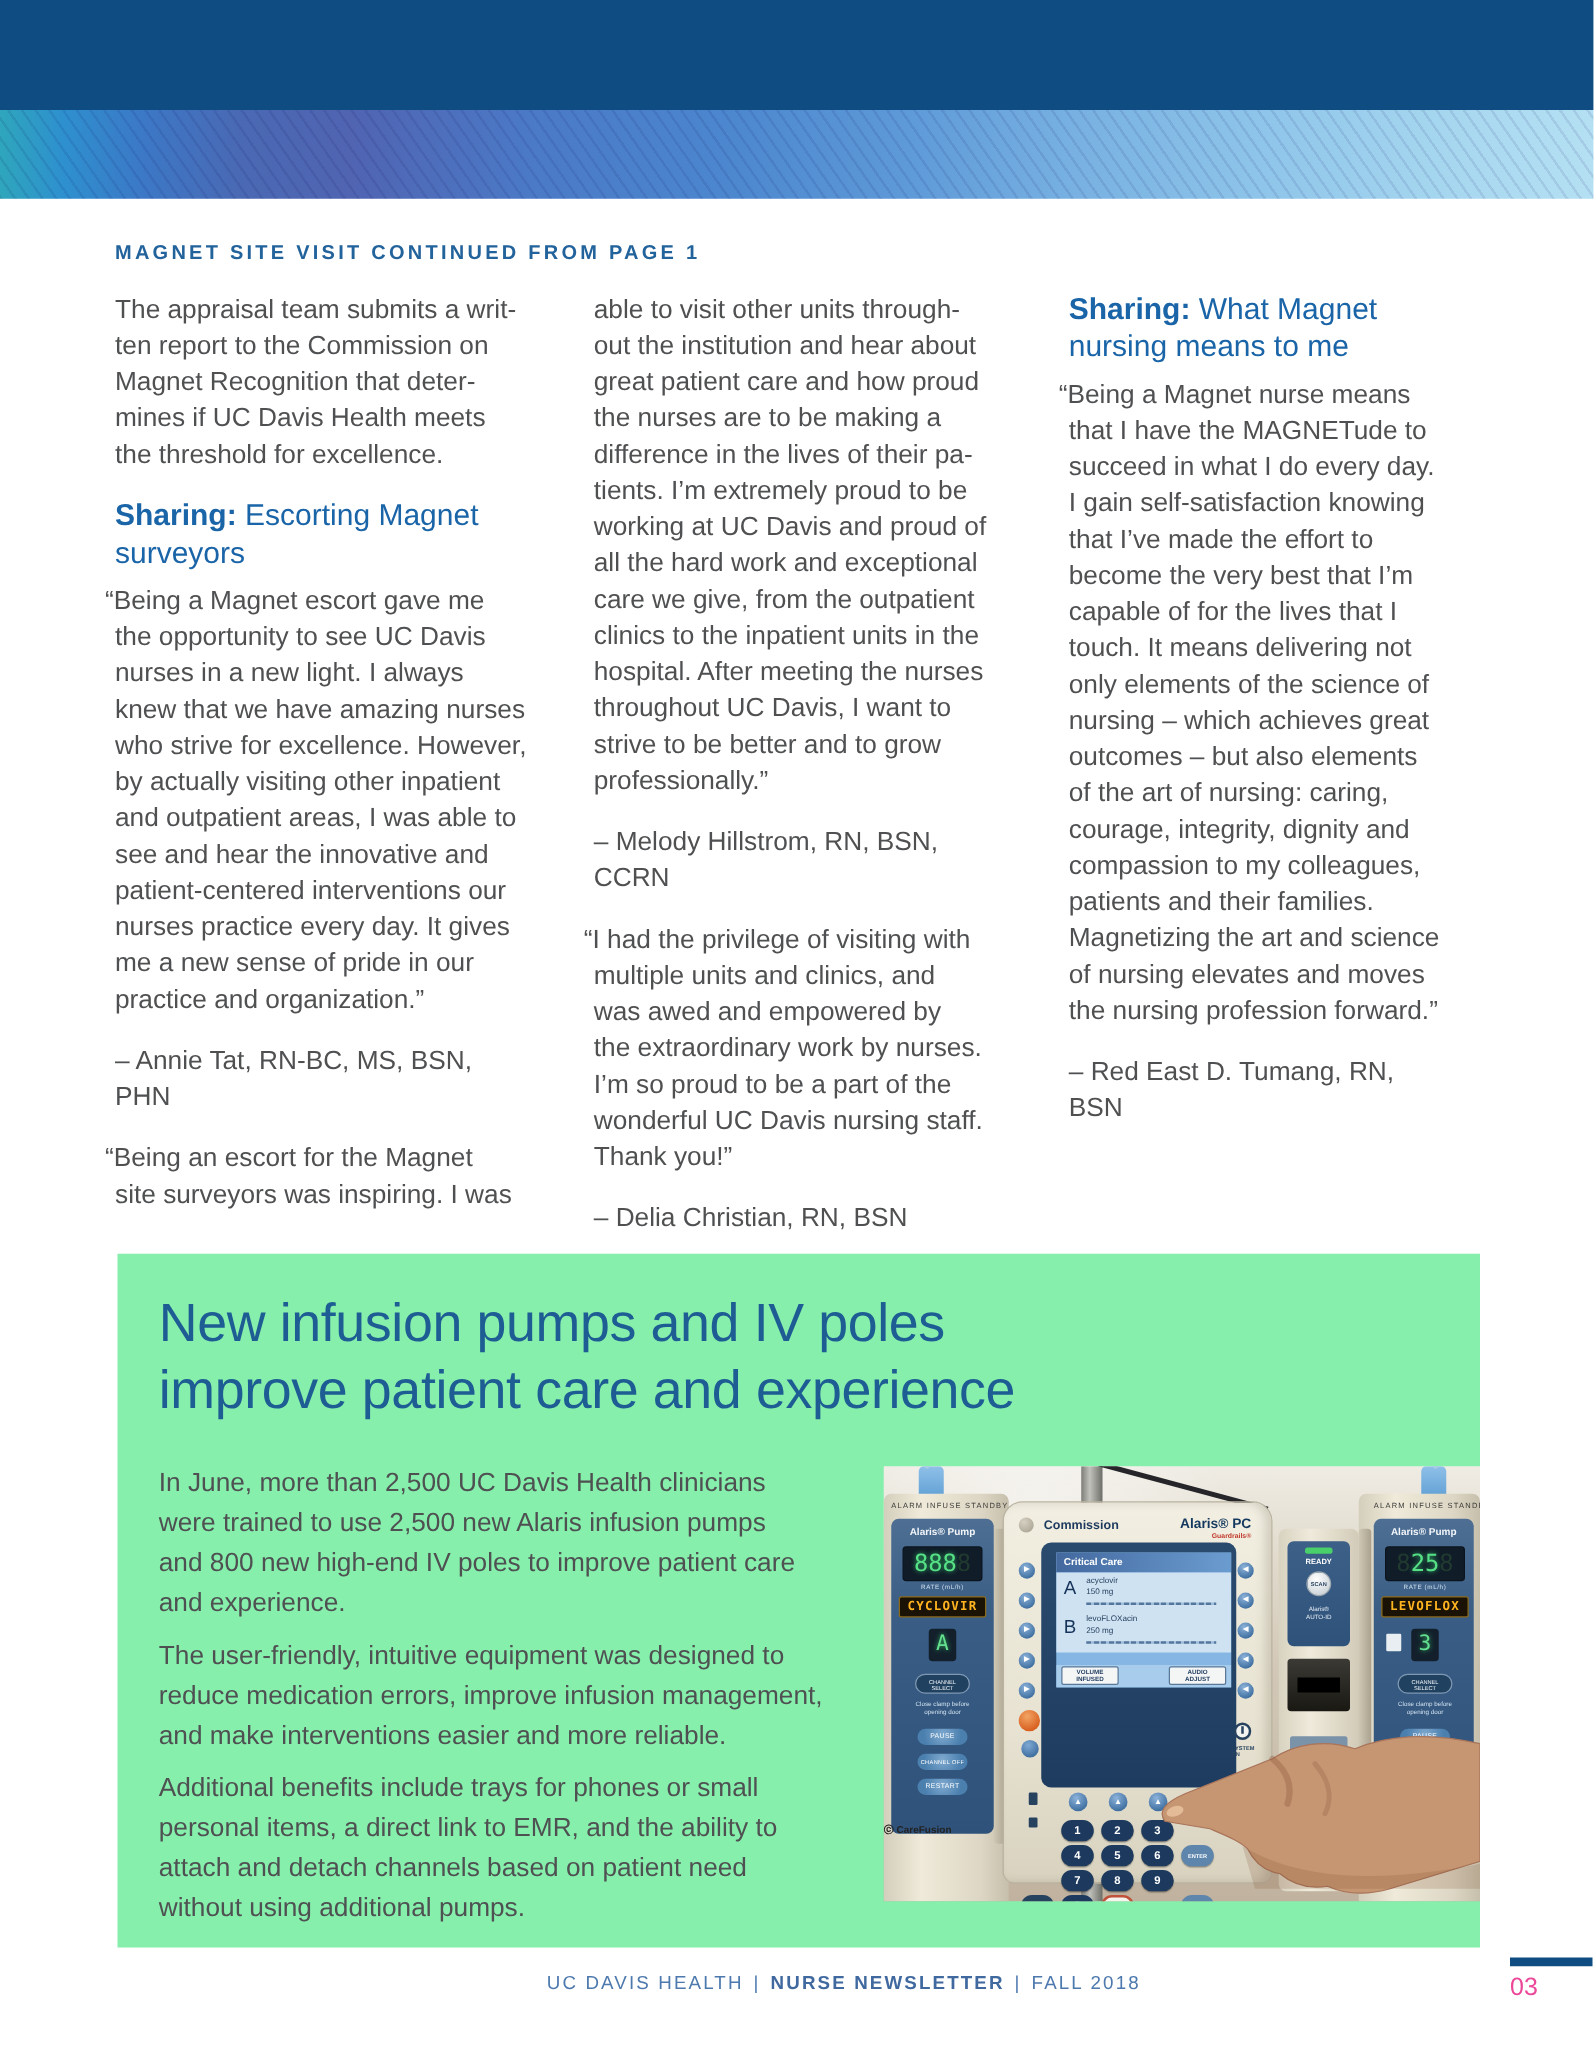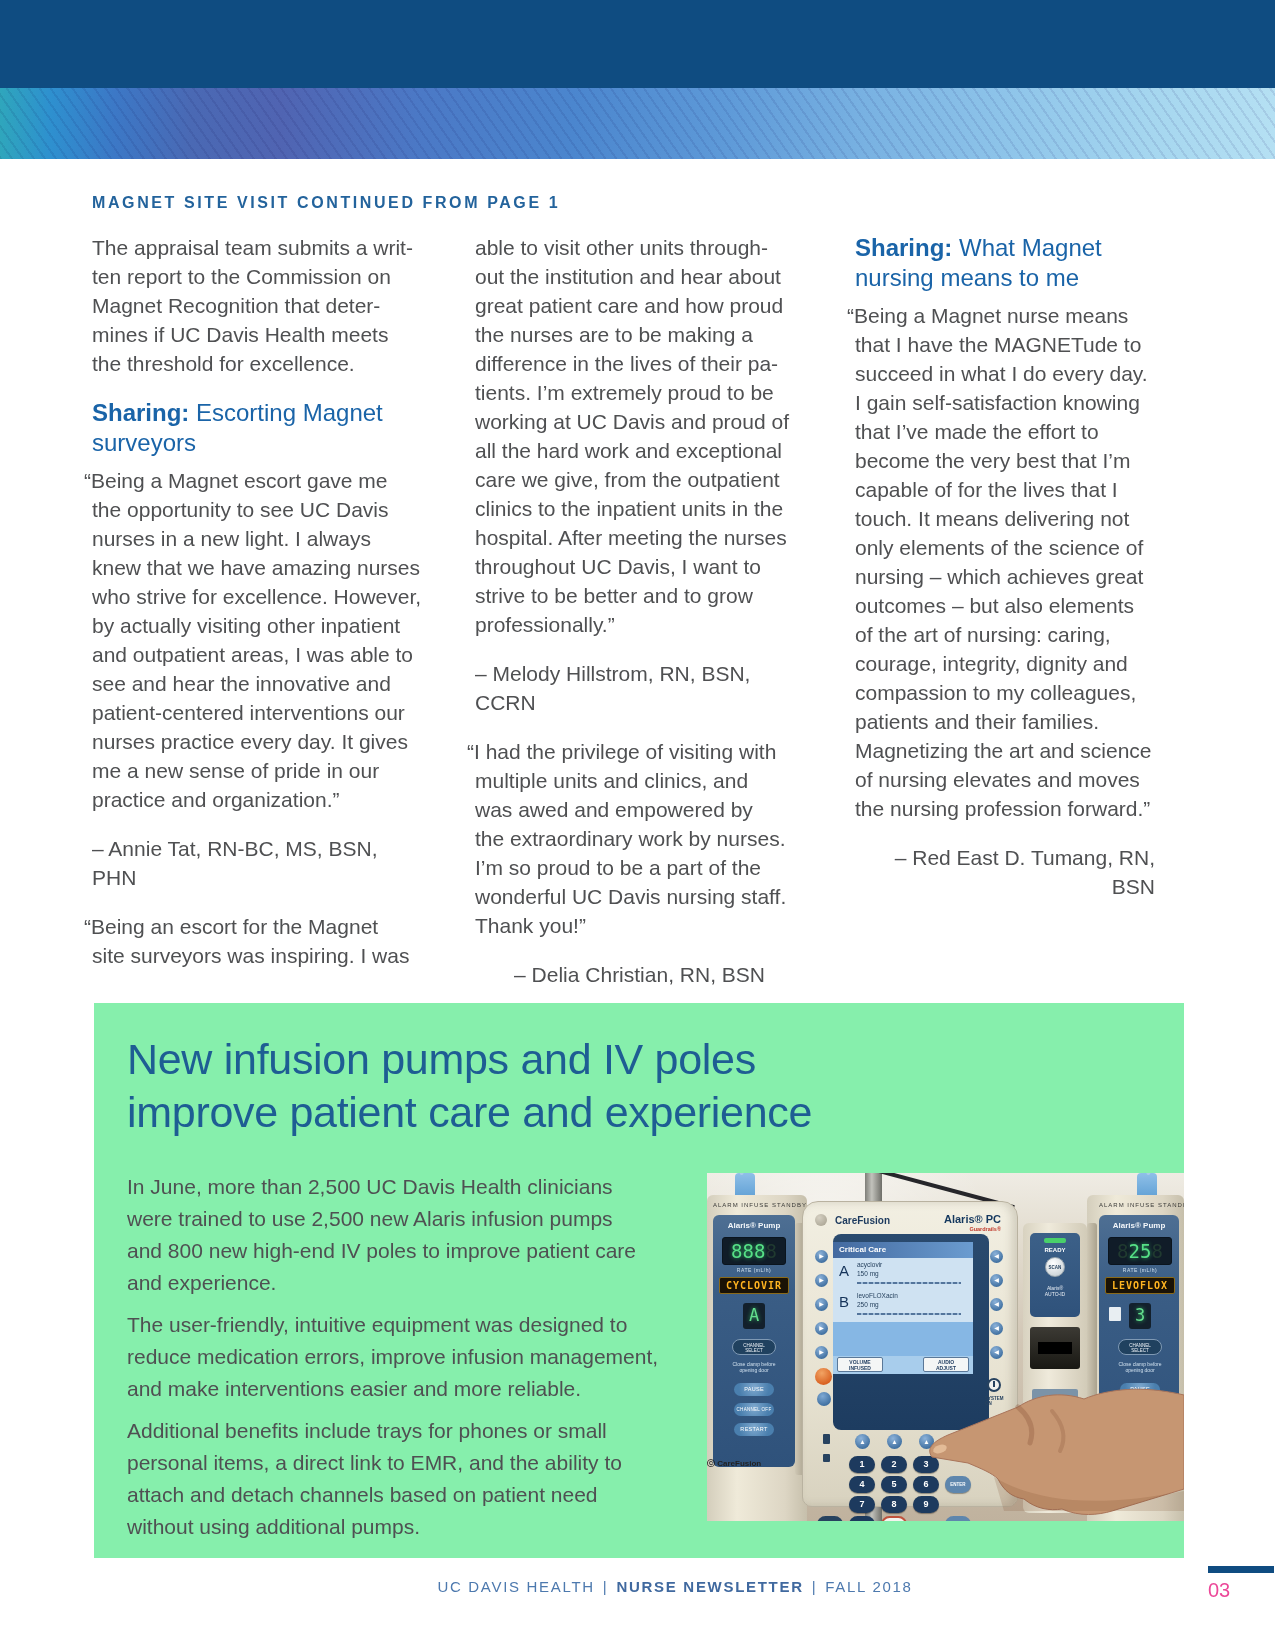"– Red East D. Tumang," .sig-right { text-align: right -> none }
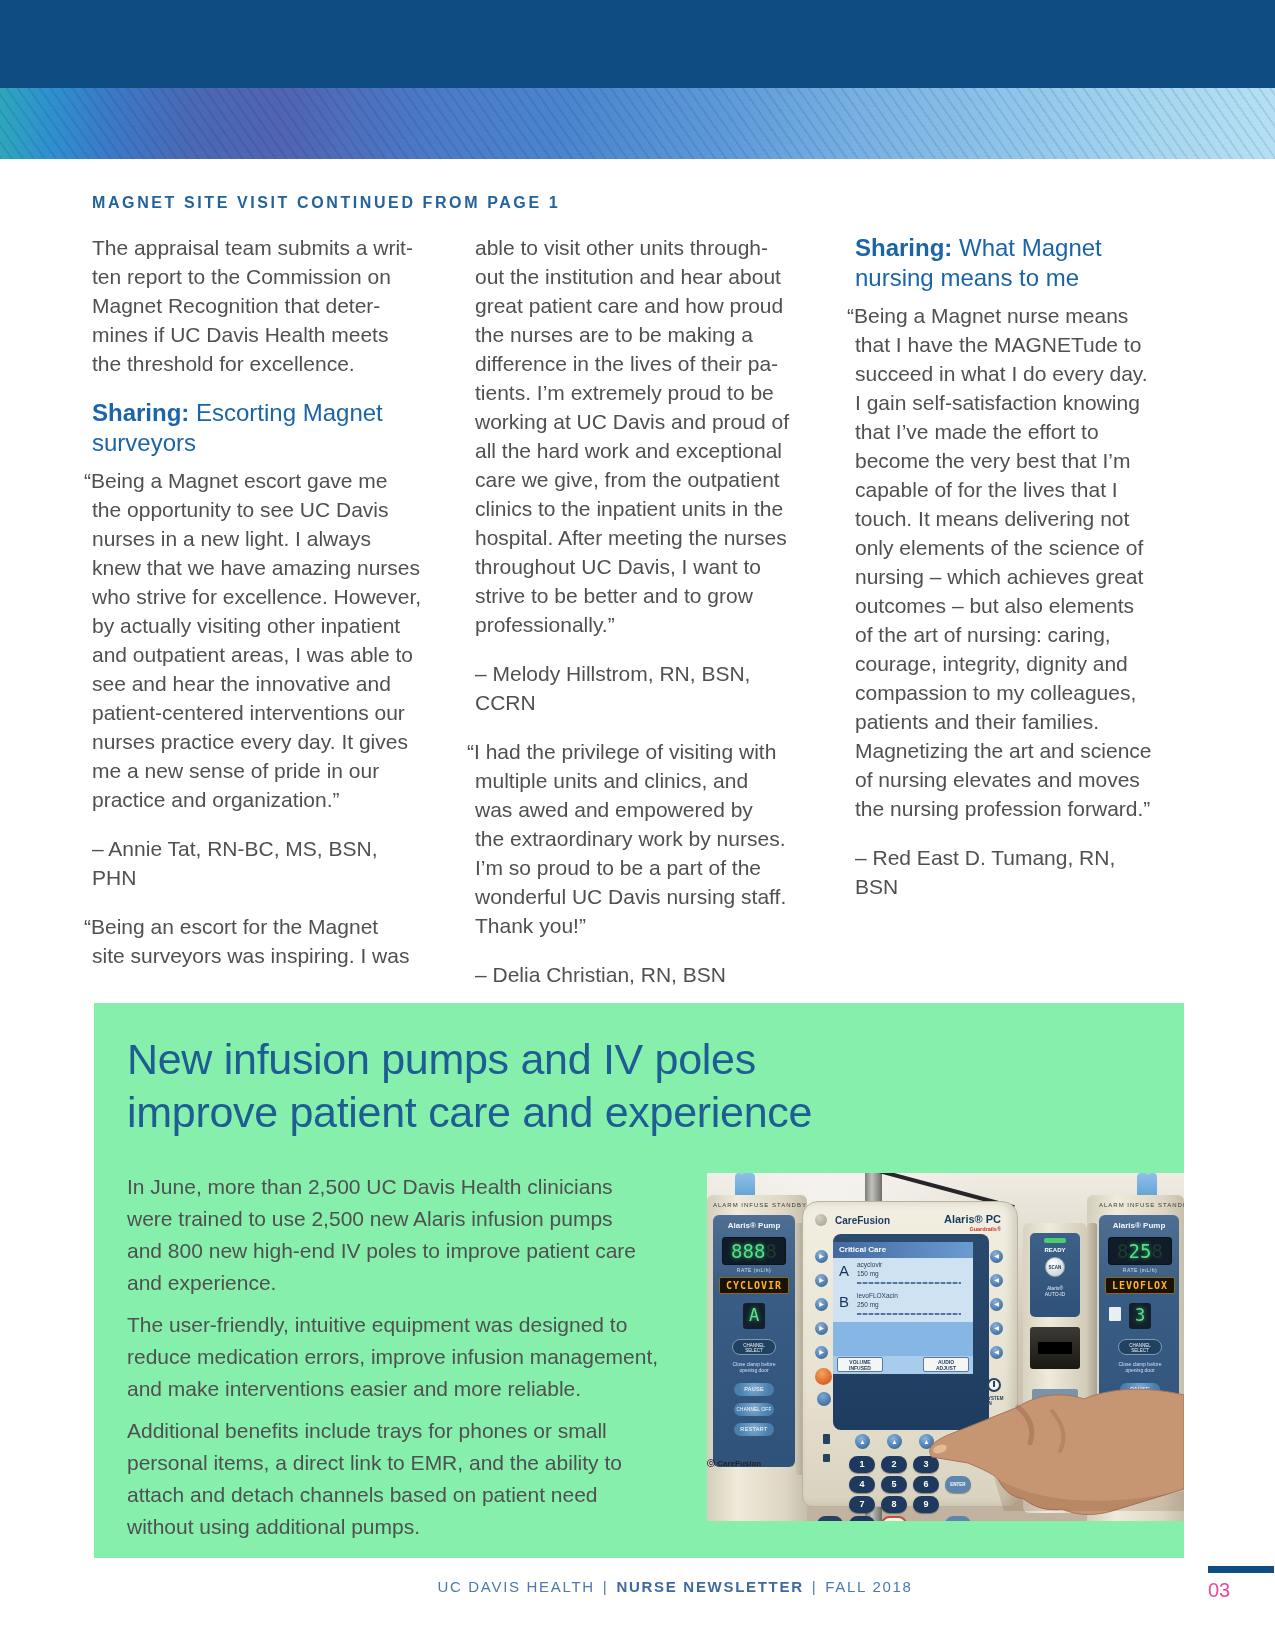"CareFusion" div.brand { text: CareFusion -> Commission }
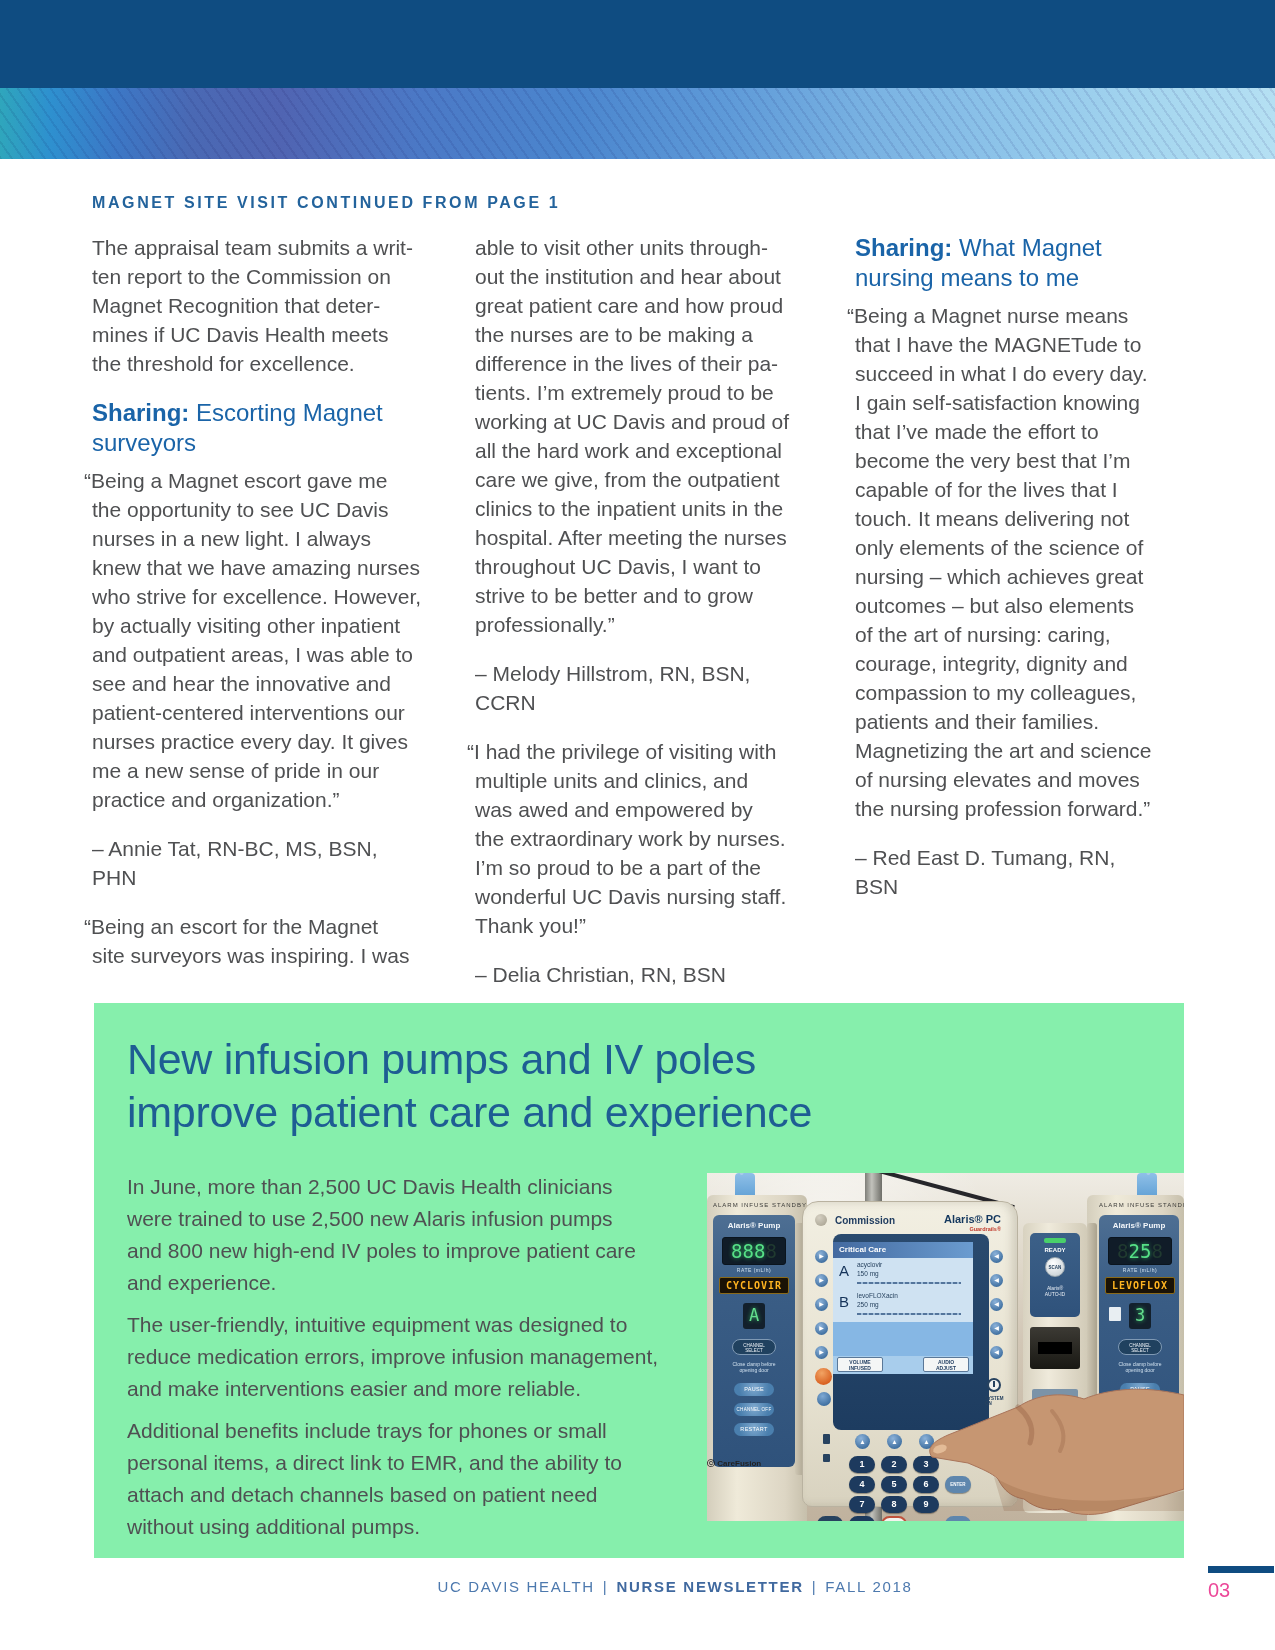"Critical Care" .screen { height: 132px -> 108px; left: 0 -> 12px }
